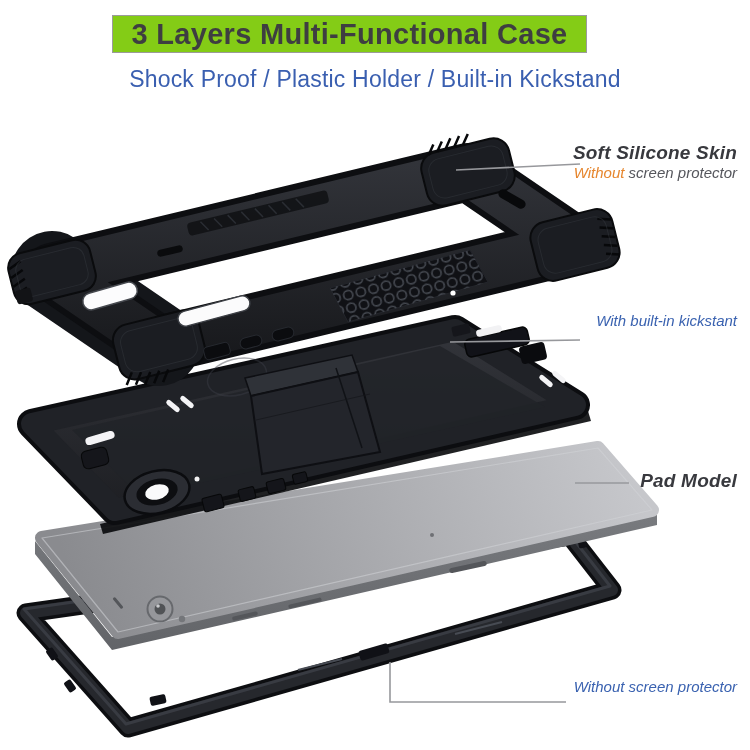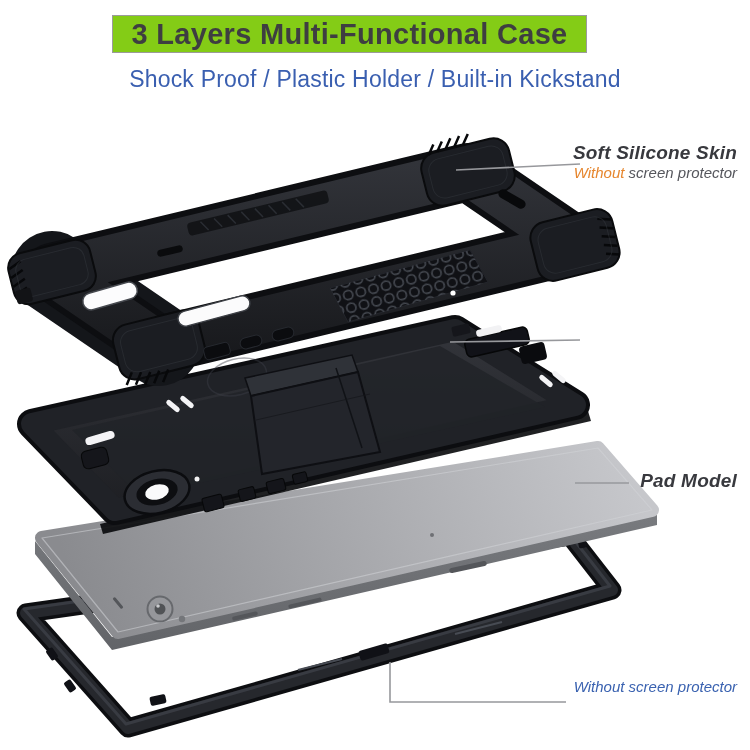"With built-in kickstant" div.s { html: none -> <div>With built-in kickstant</div> }
